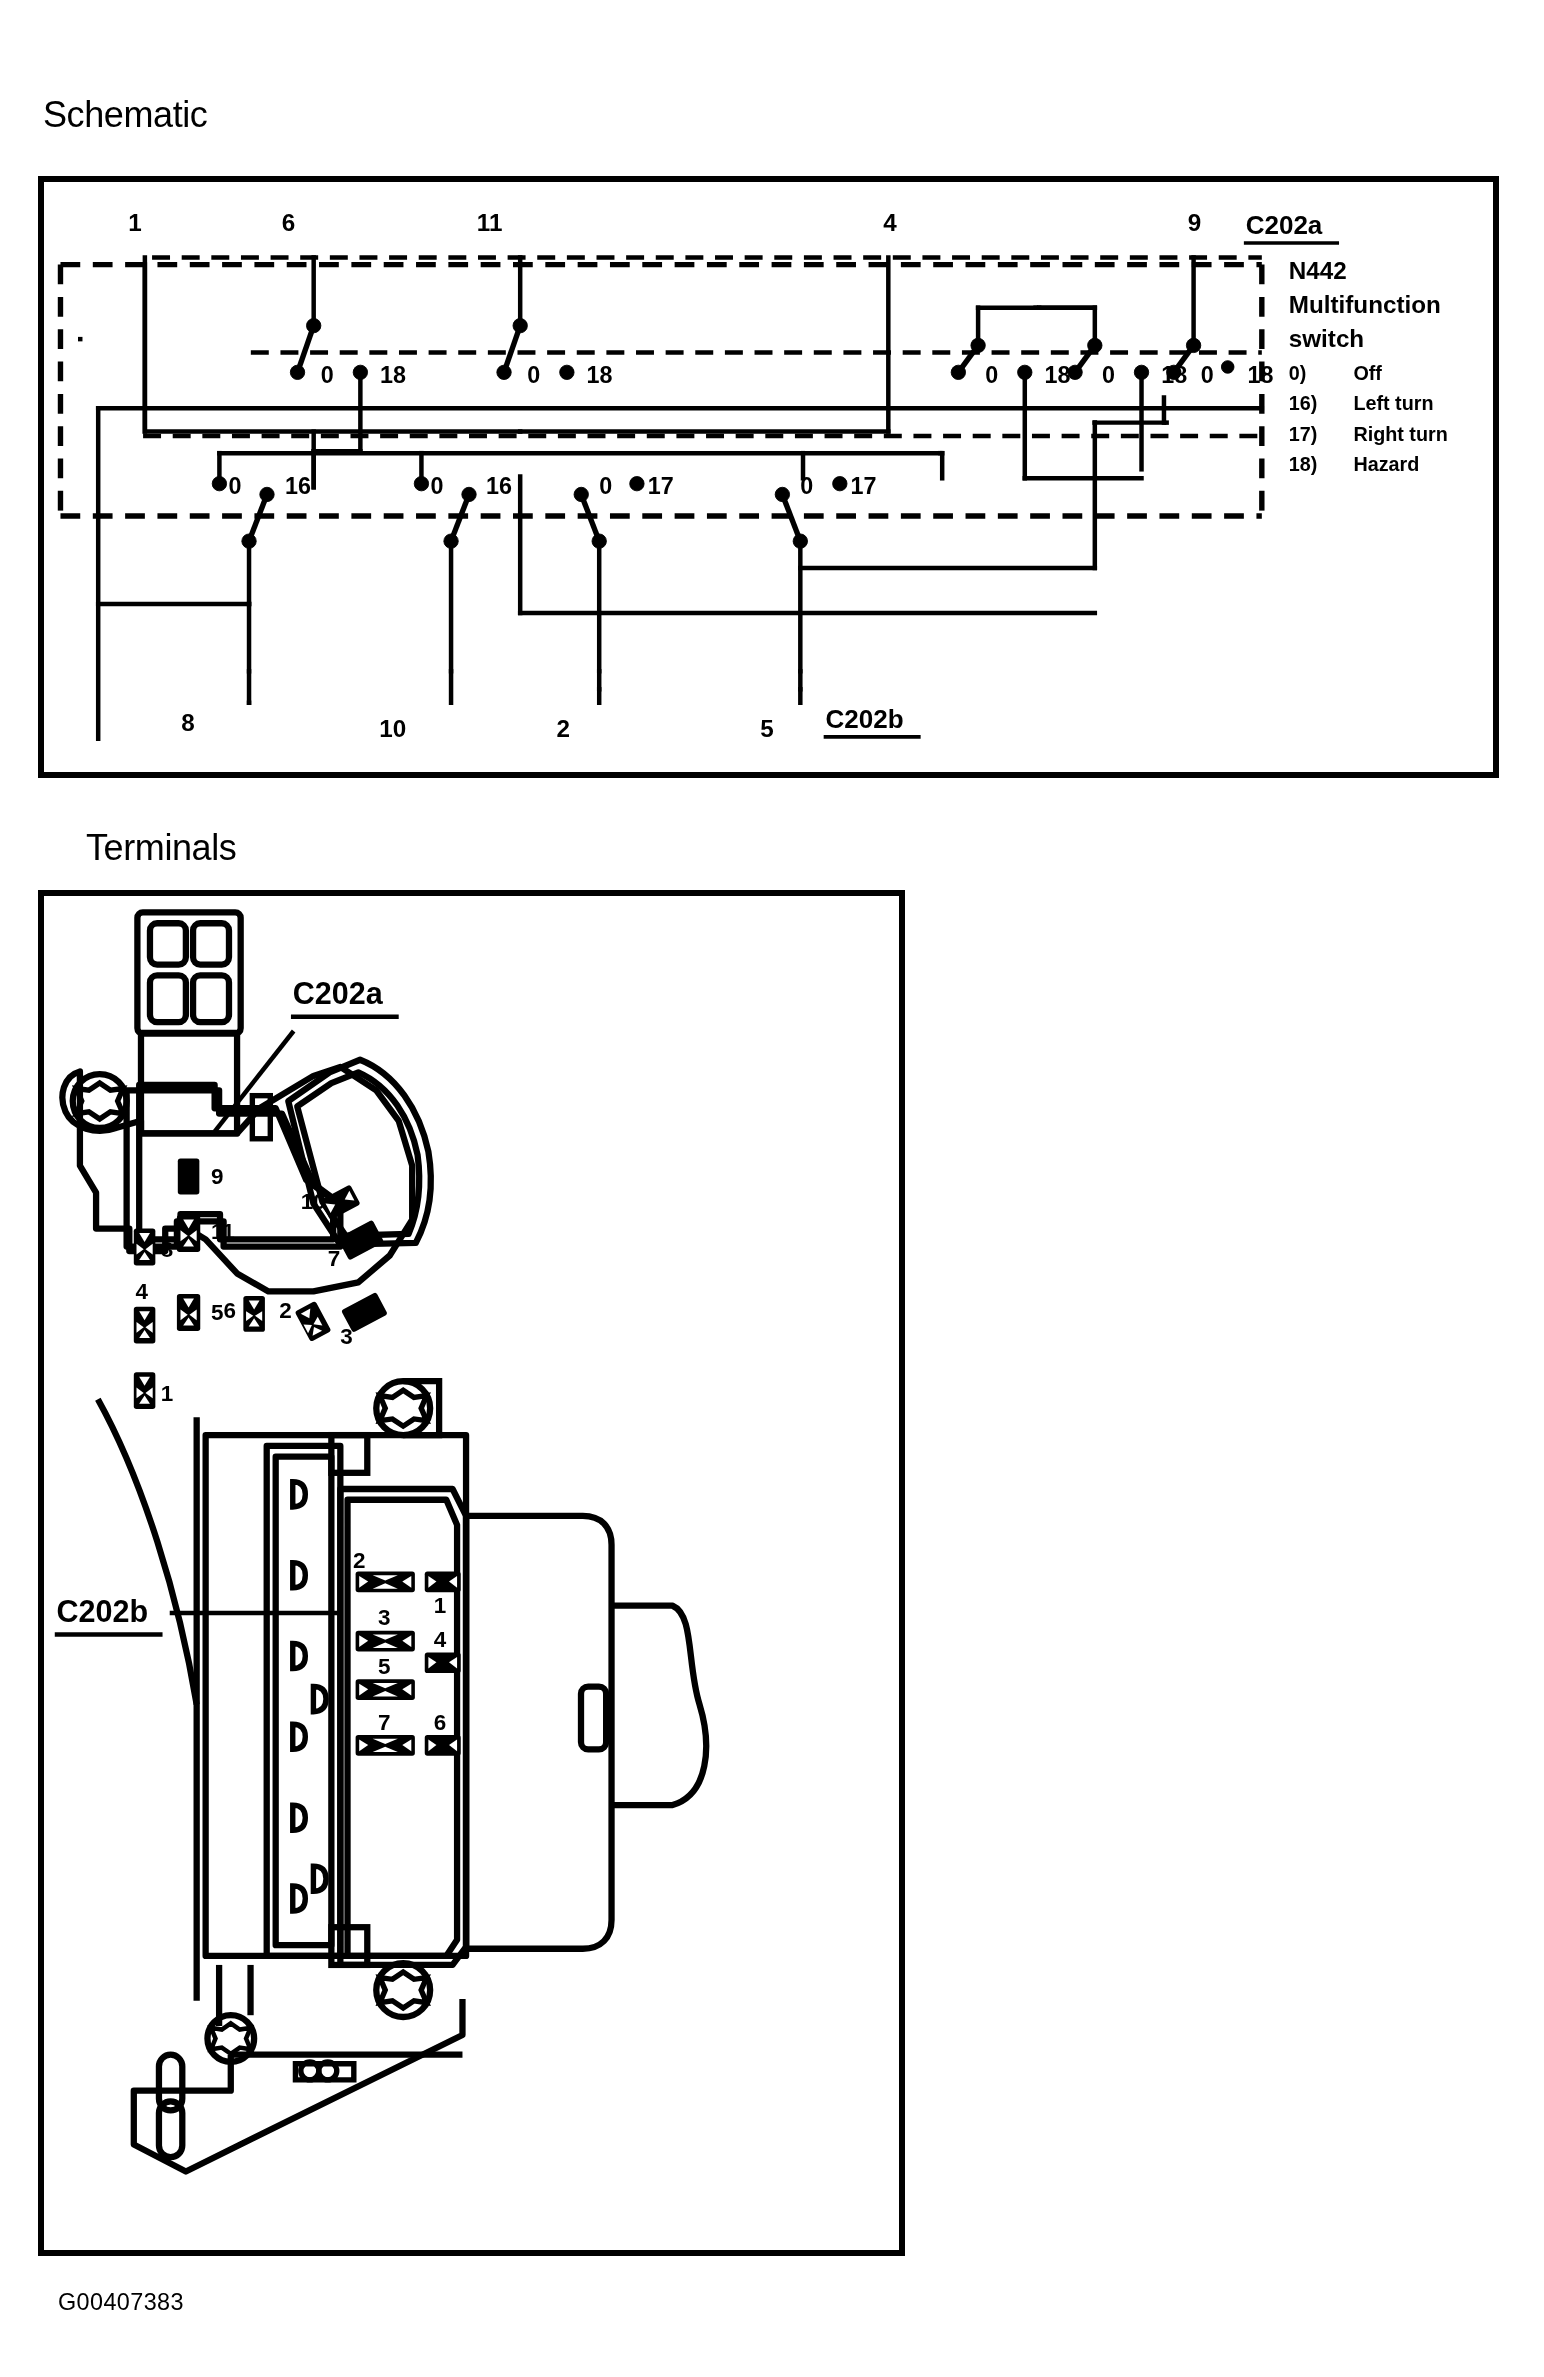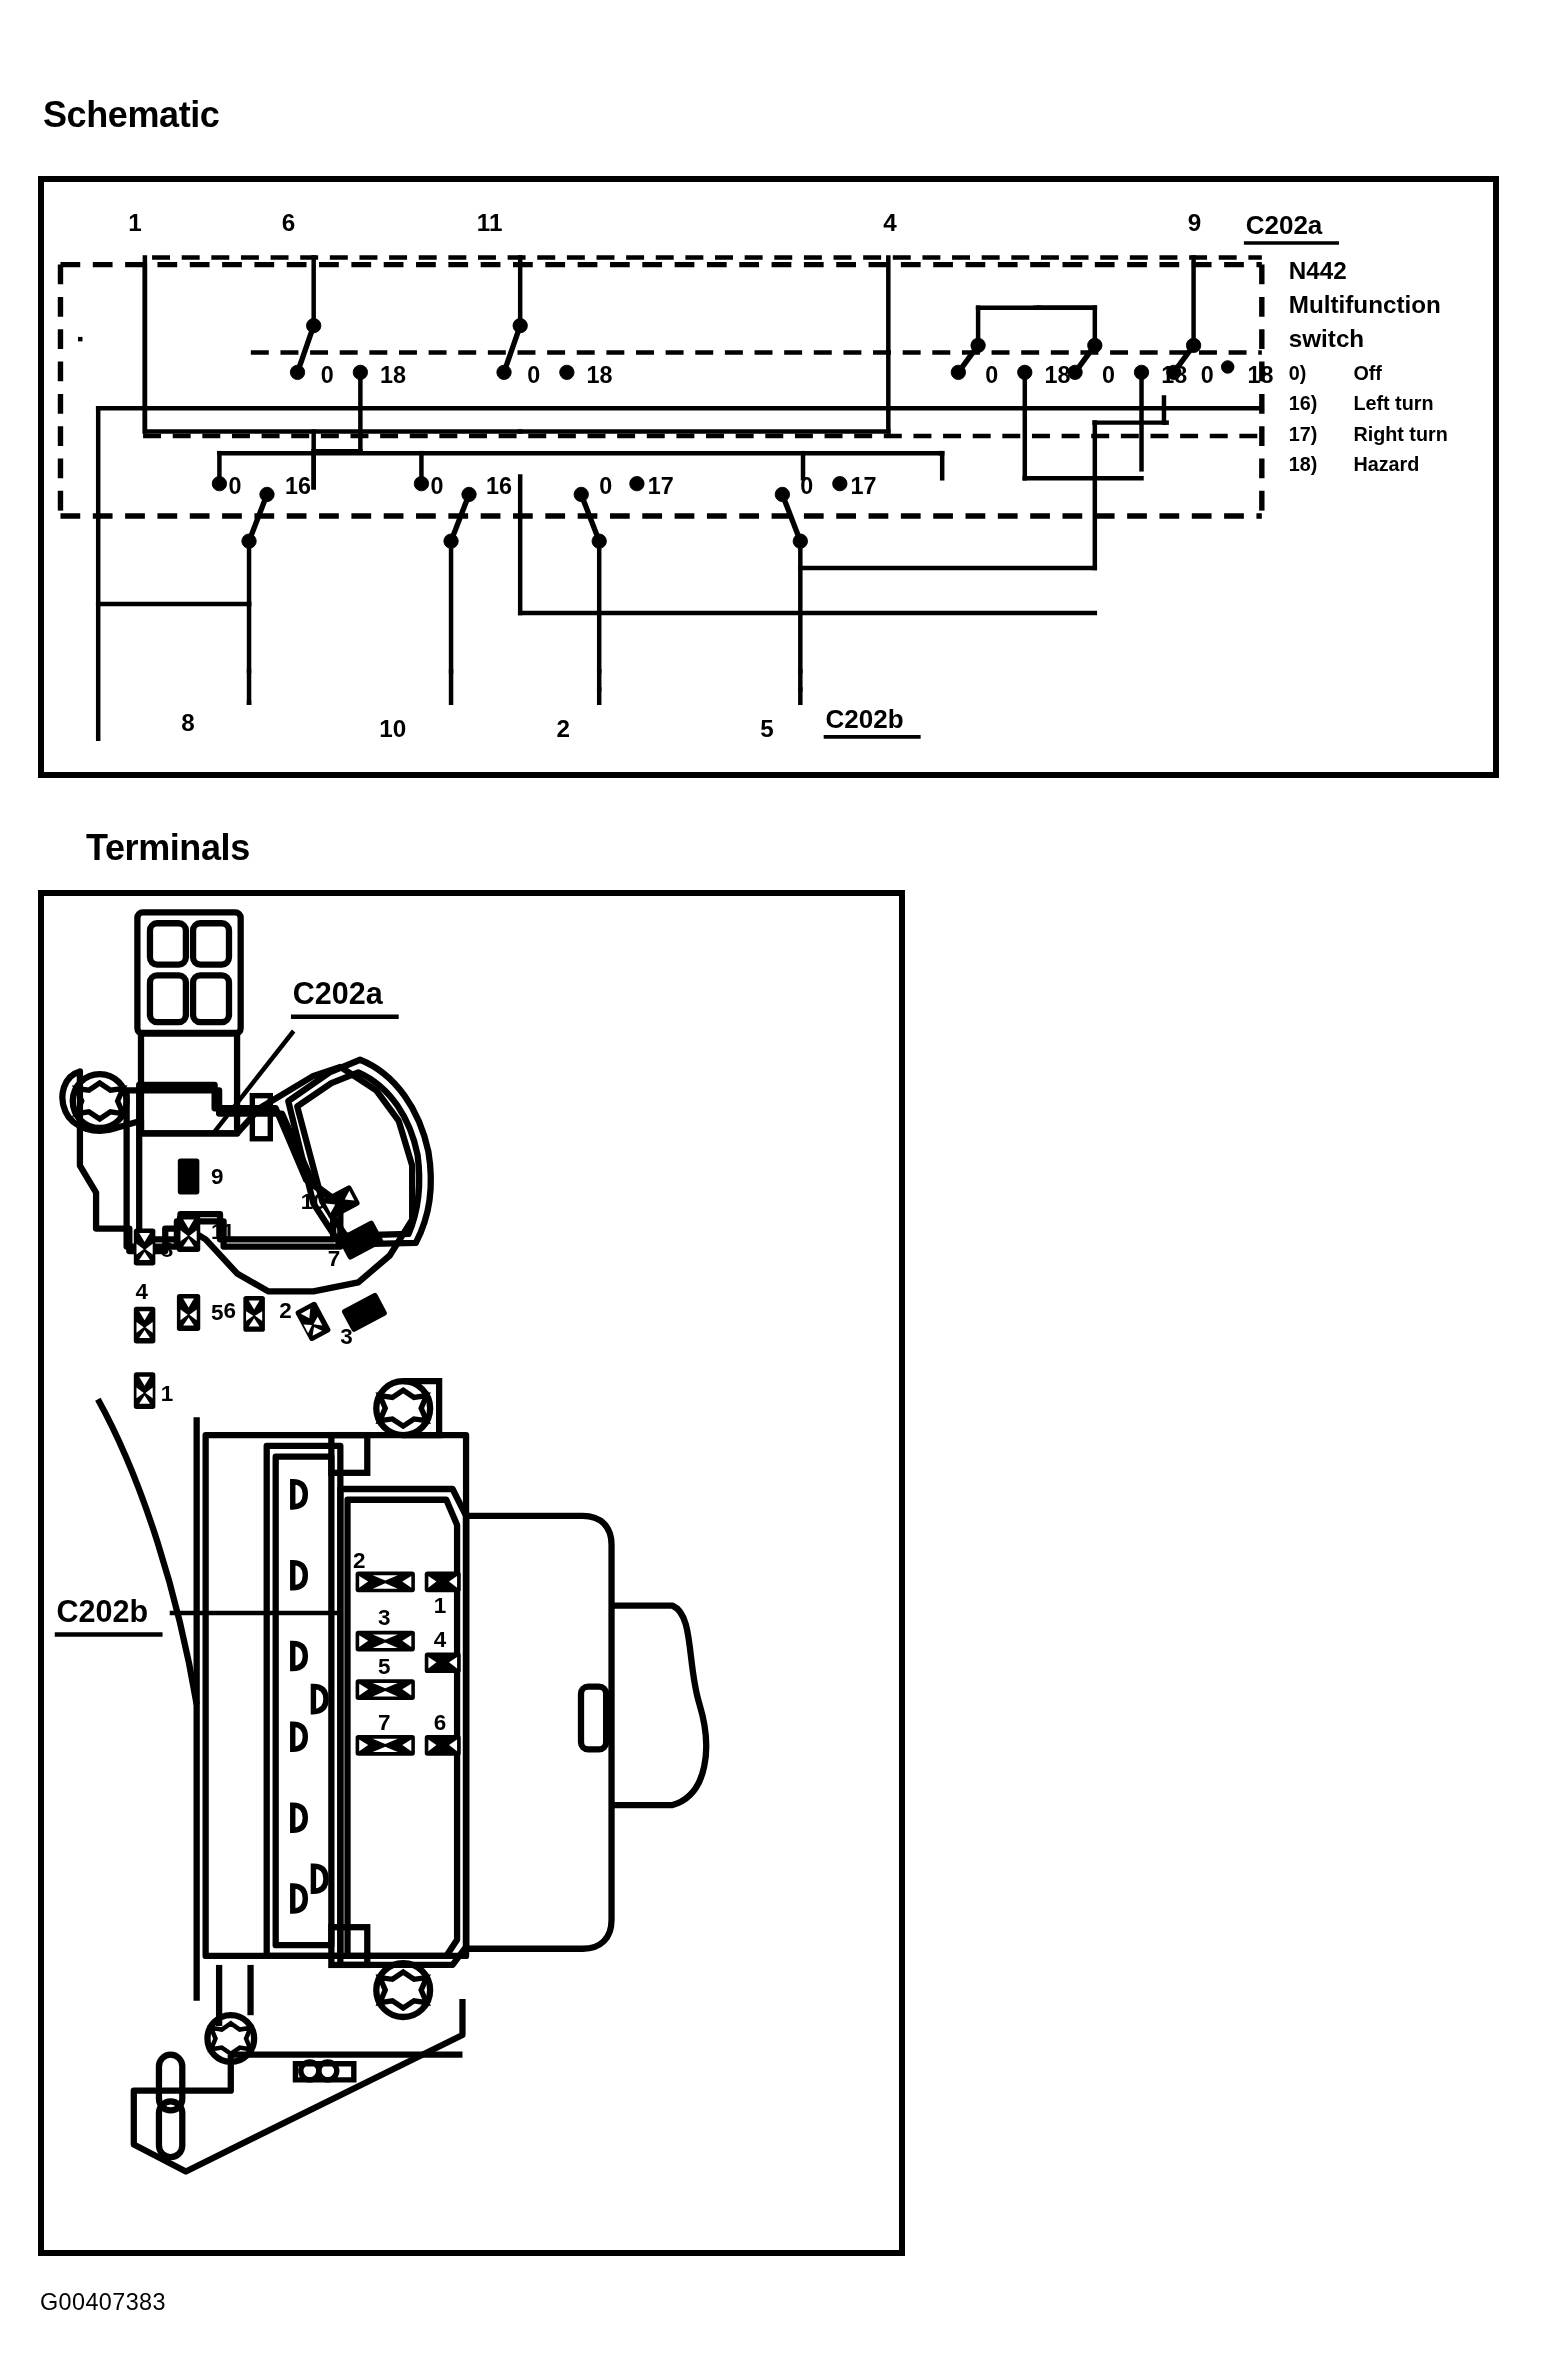"Schematic" .heading { font-weight: bold -> normal }
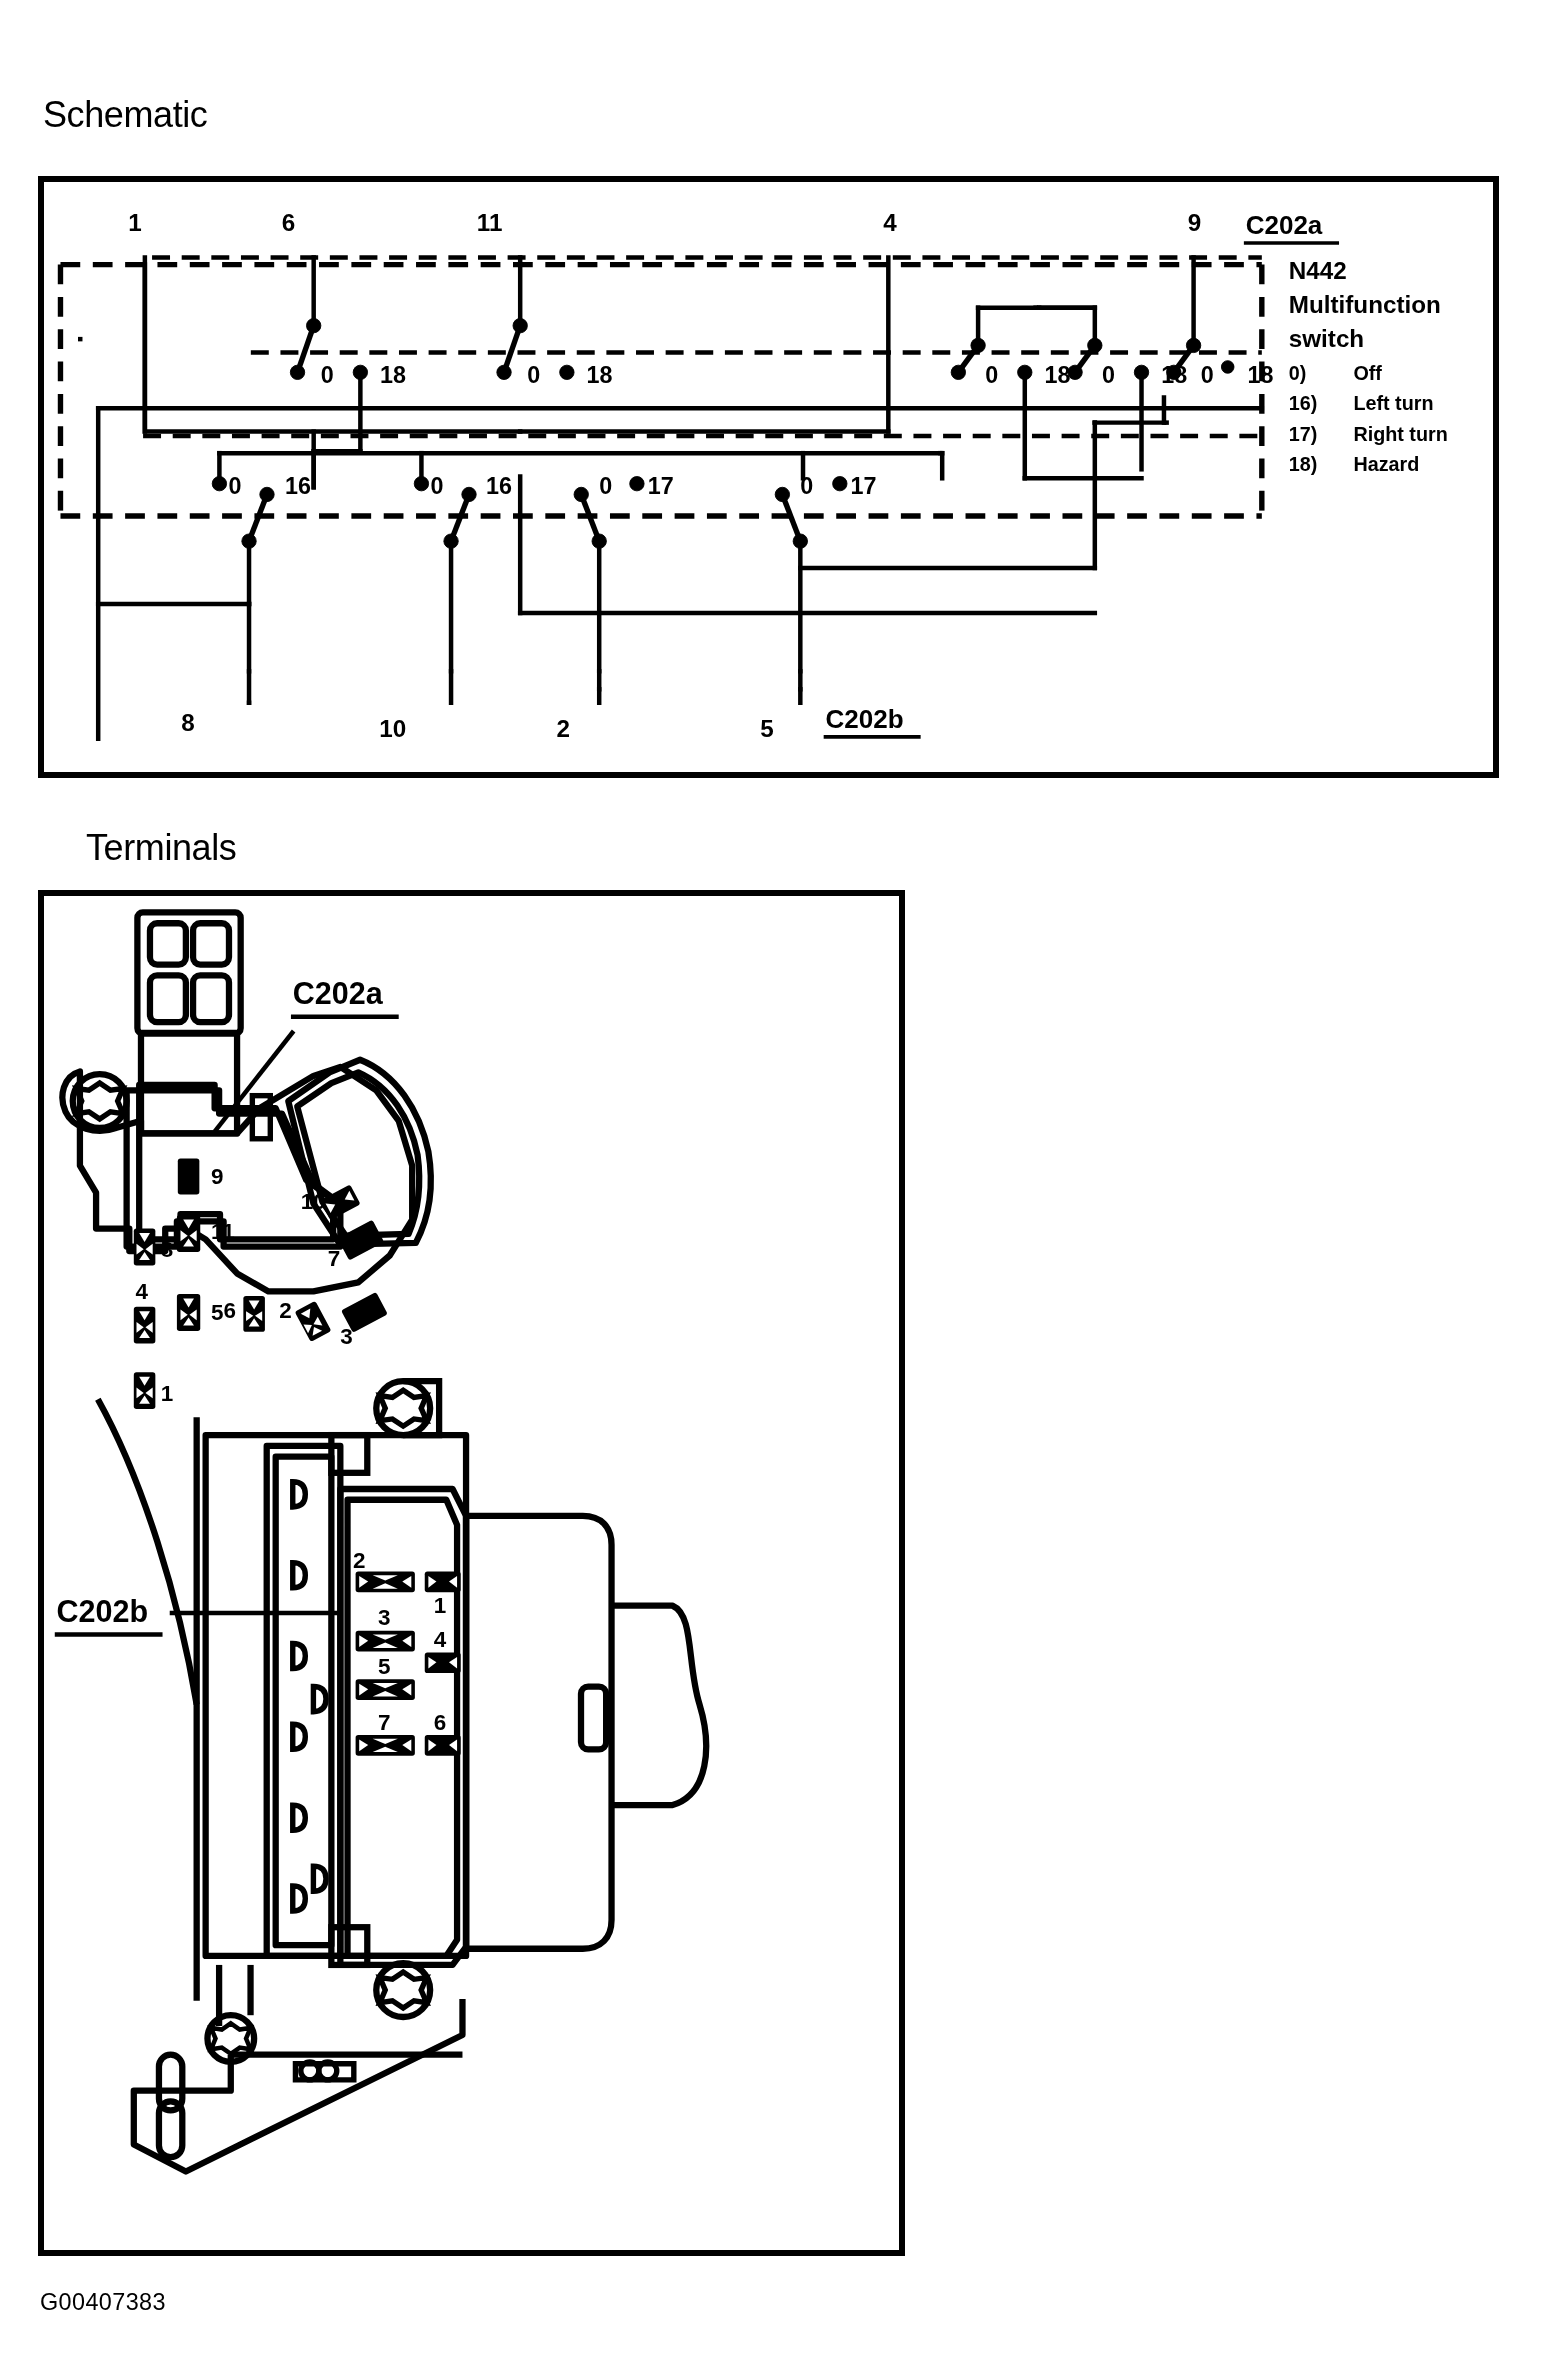"G00407383" #footer-code { left: 40px -> 58px }
